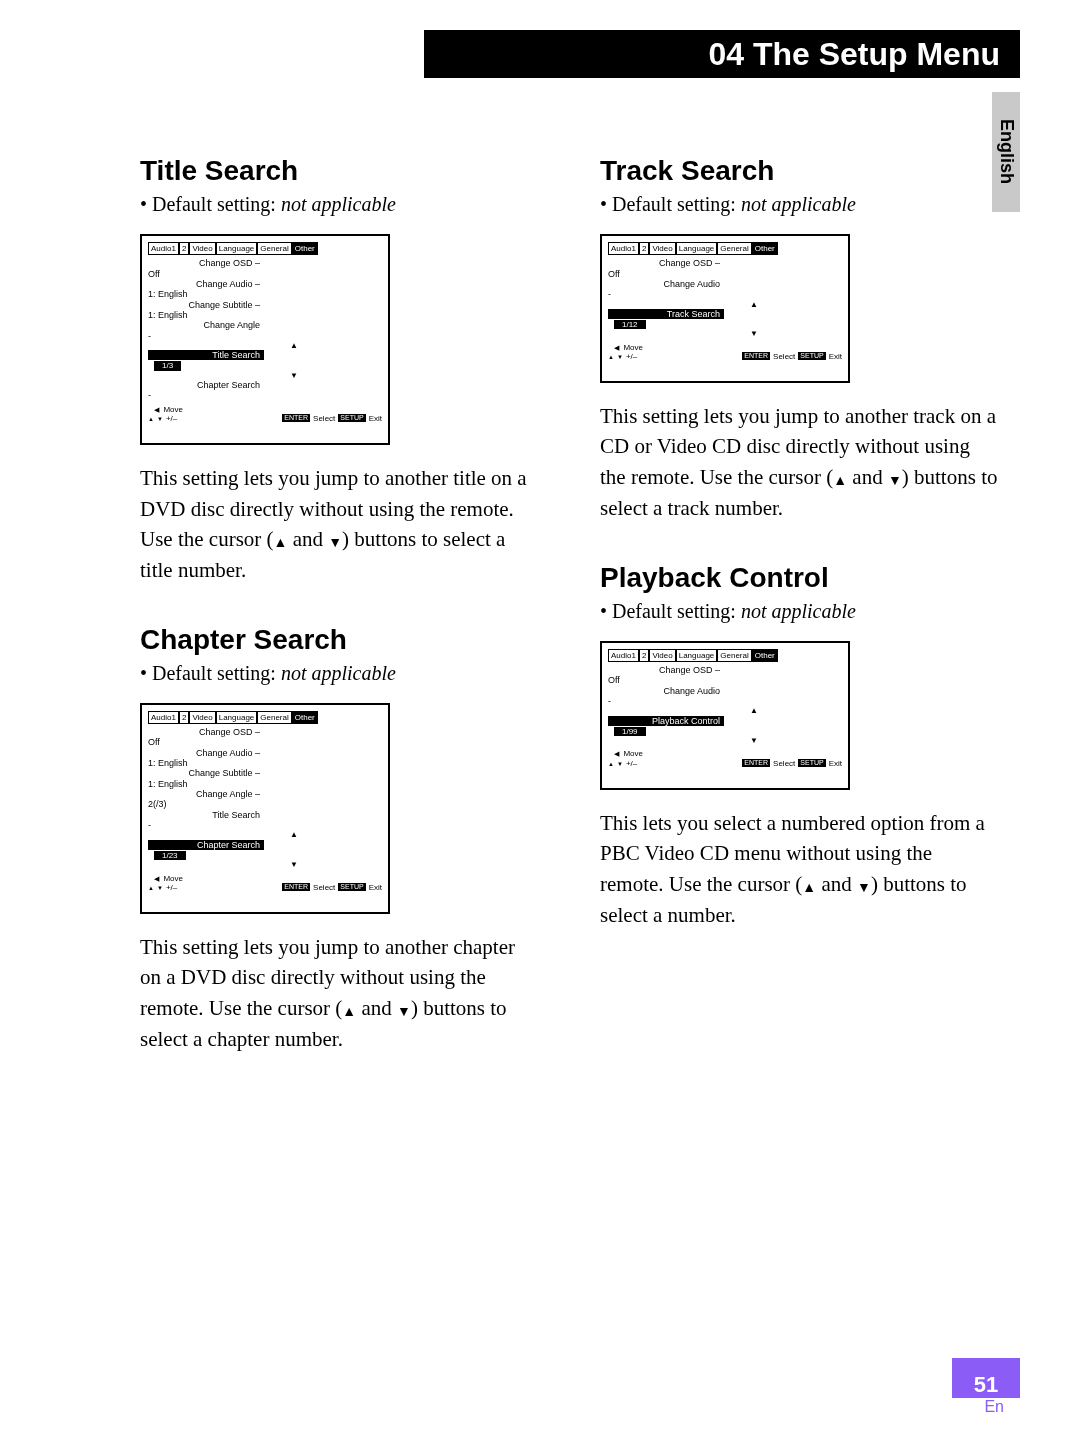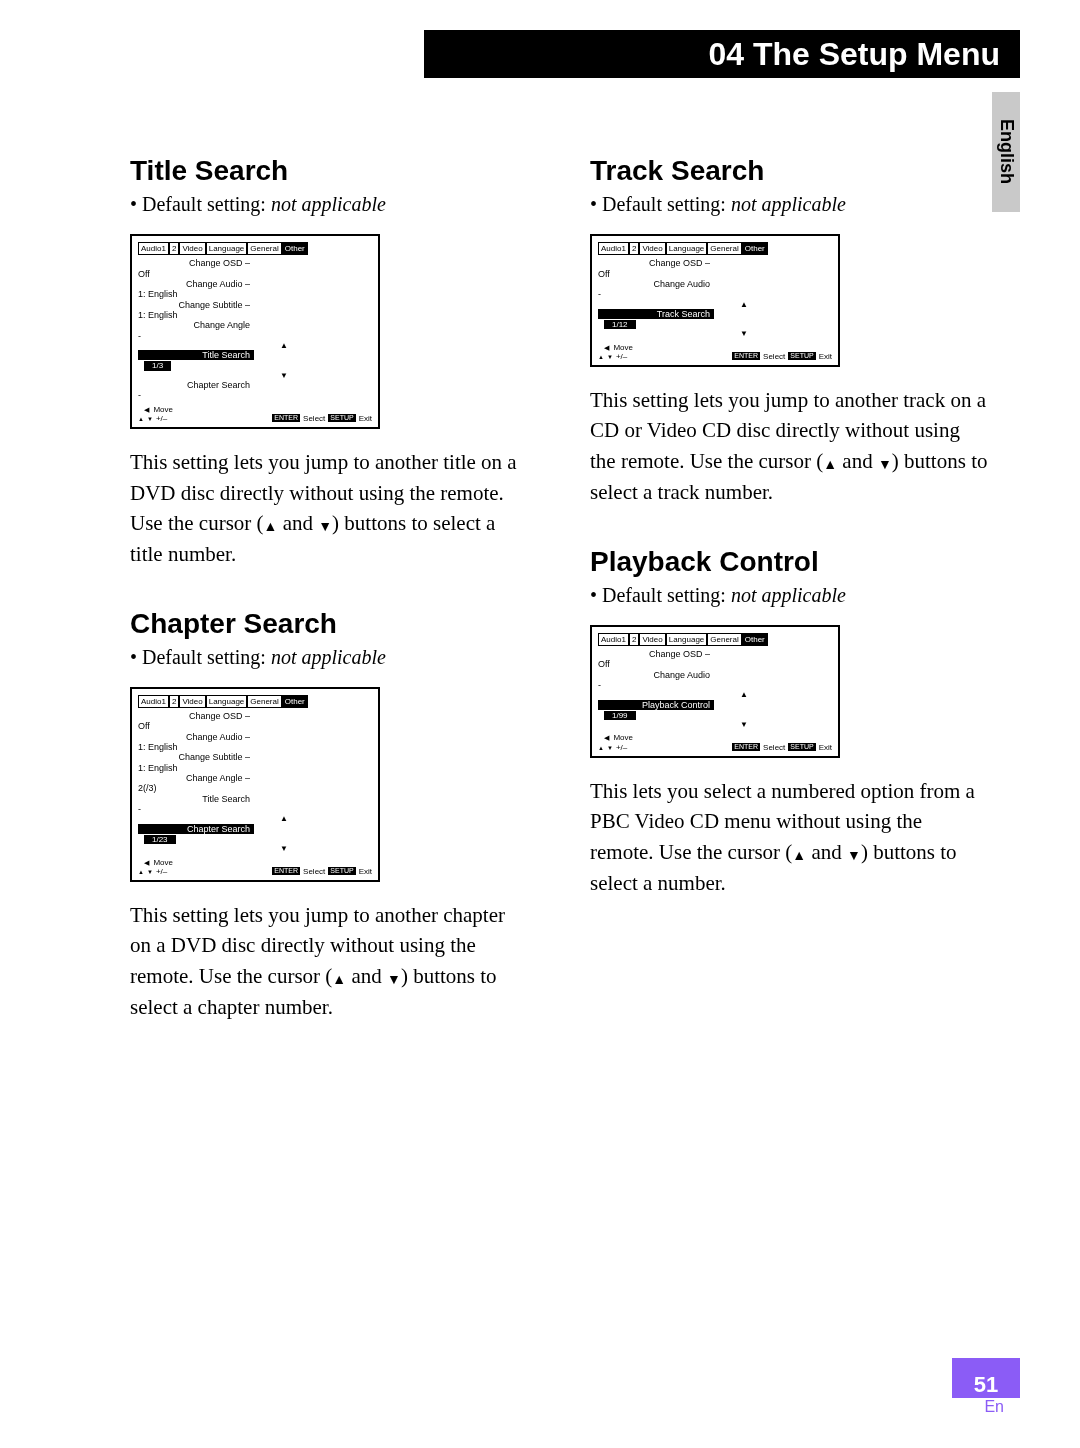"Title Search" .columns { justify-content: none -> flex-end }
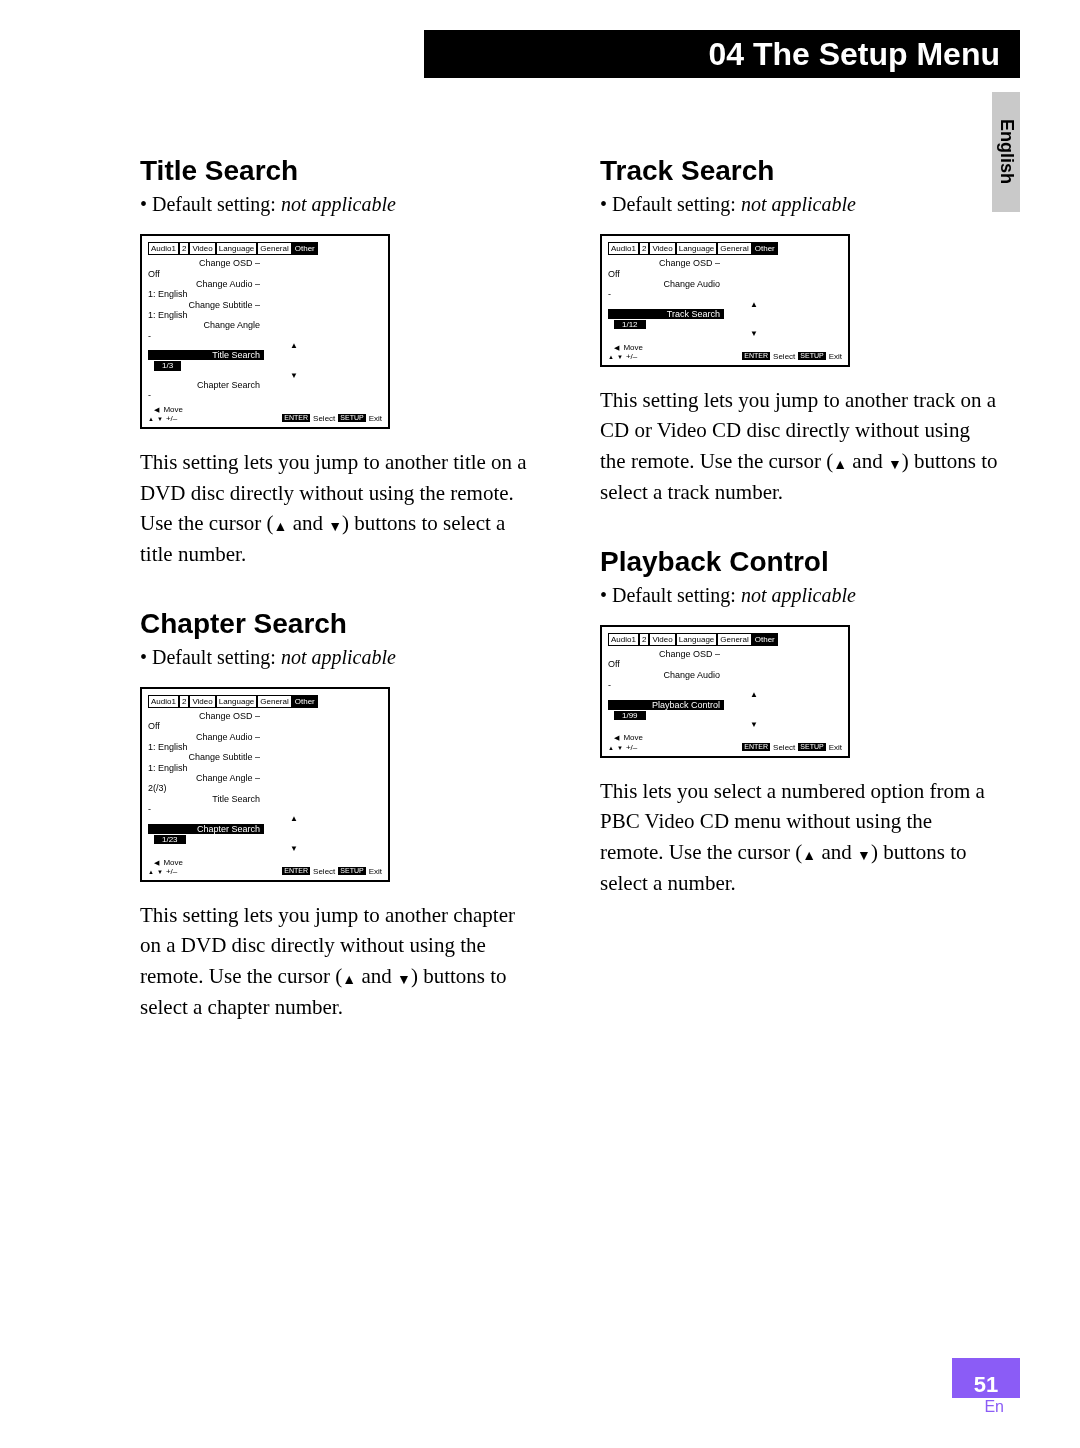"Audio1" .osd { padding-bottom: 4px -> 20px }
